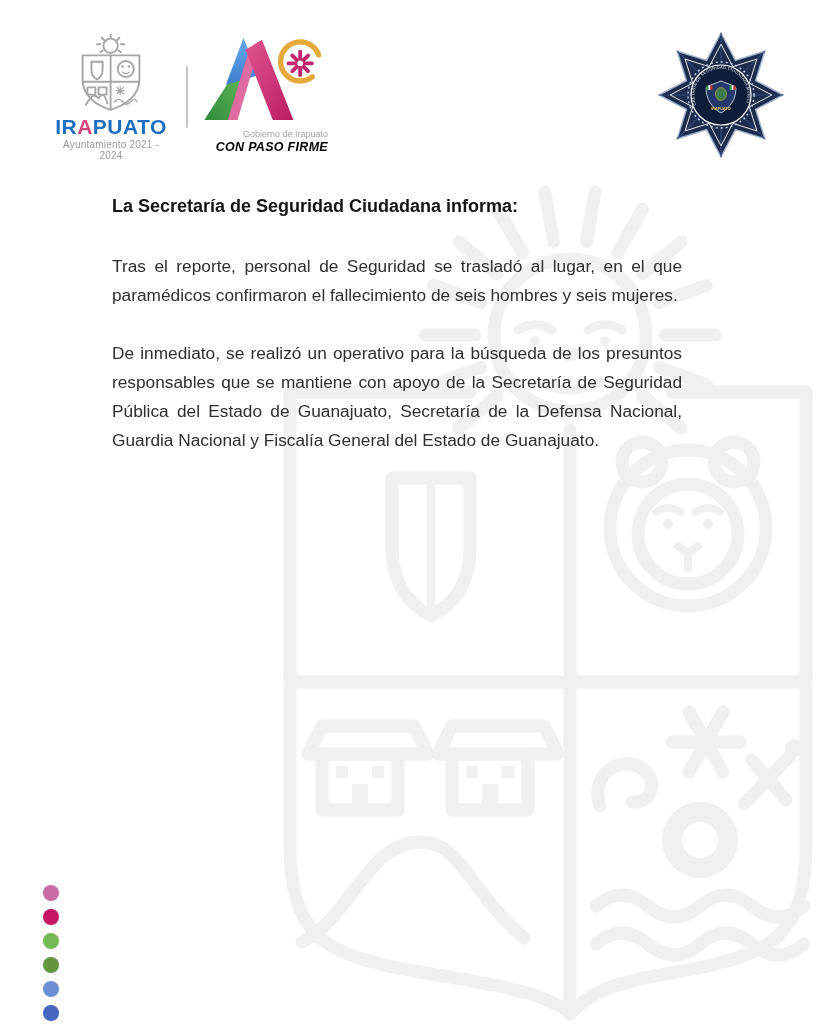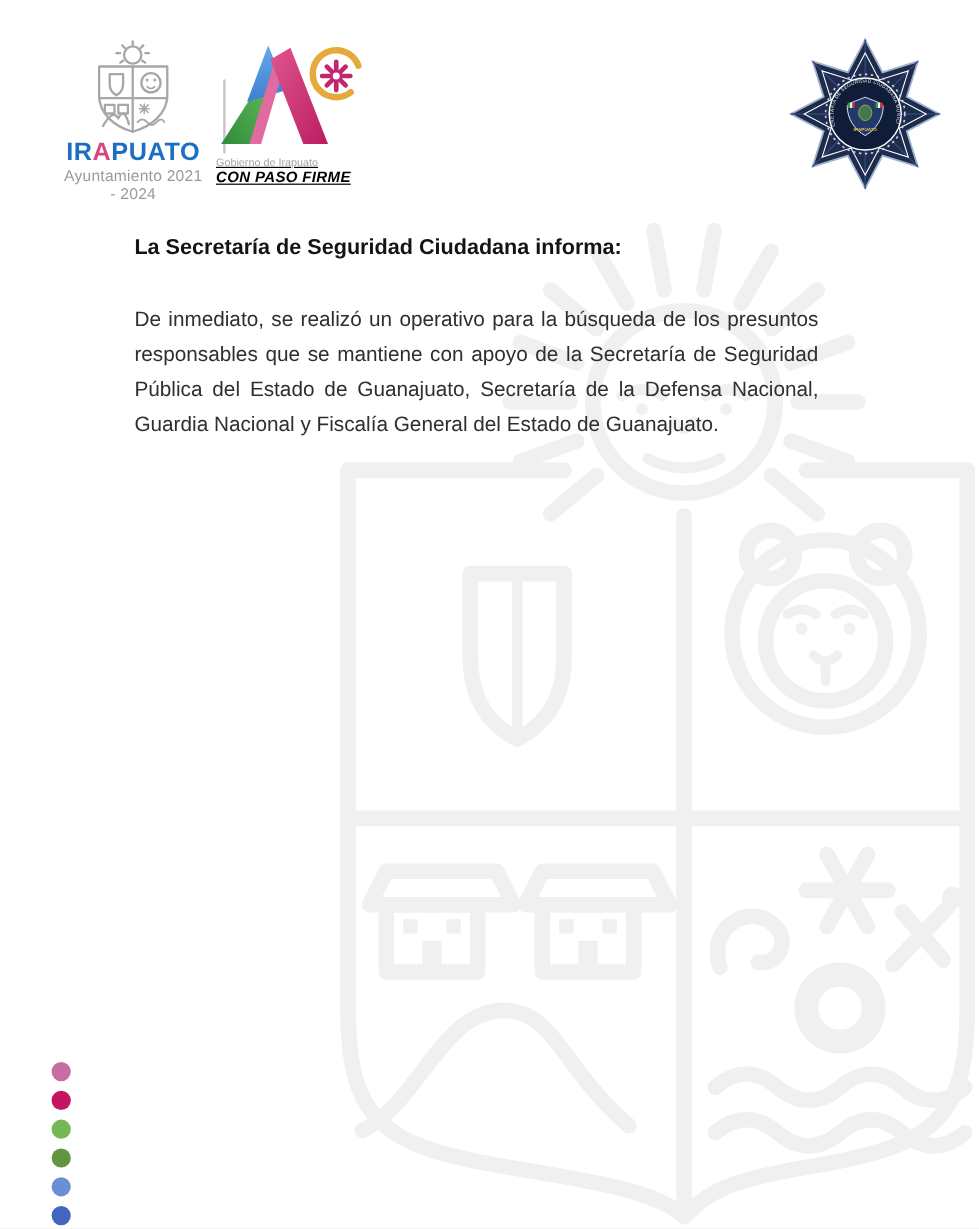"Gobierno de Irapuato" .gov-logo { left: 180px -> 200px; text-align: left -> right; text-decoration: underline -> none }
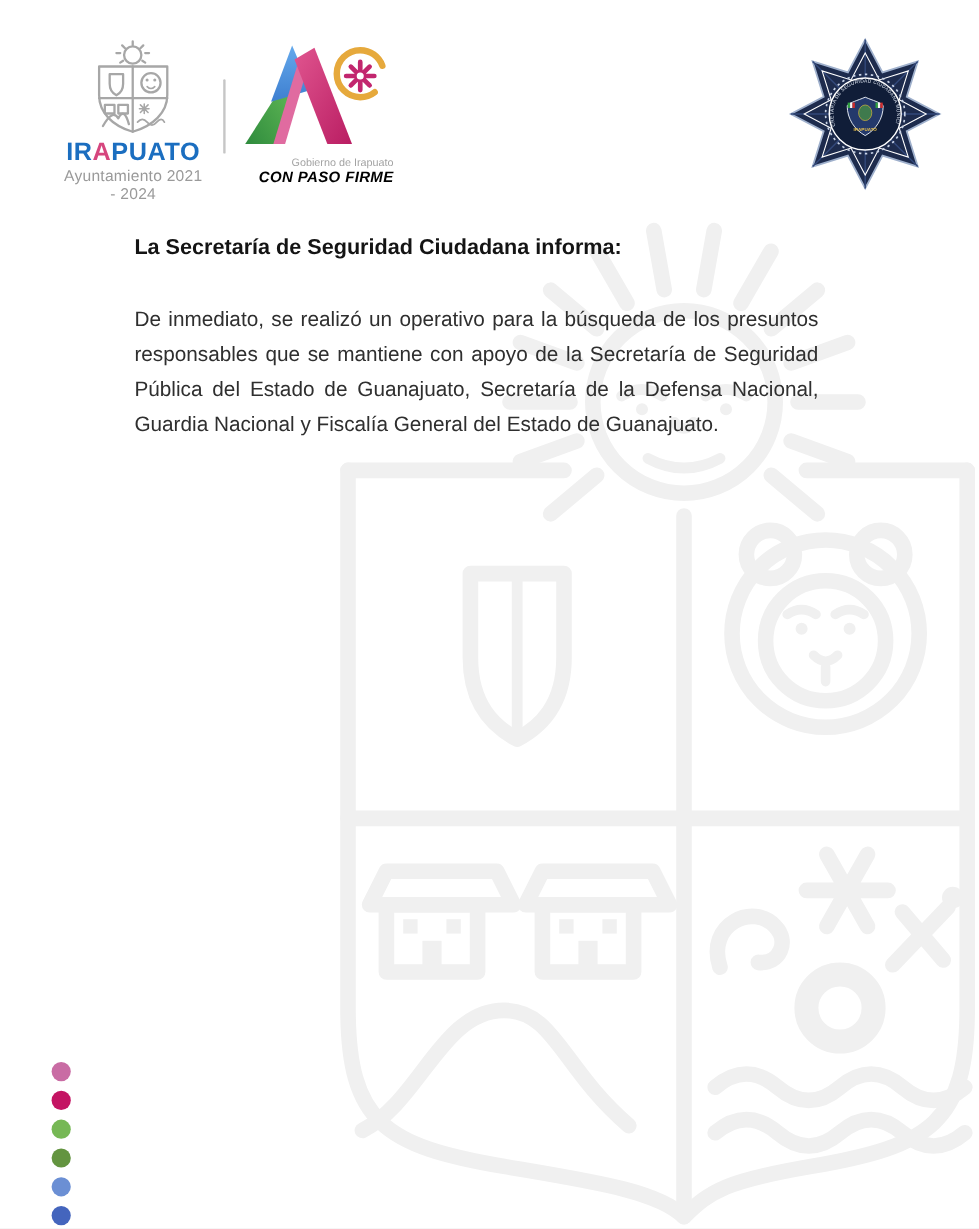"Ayuntamiento 2021 - 2024" .crest-sub { font-size: 13px -> 10px }
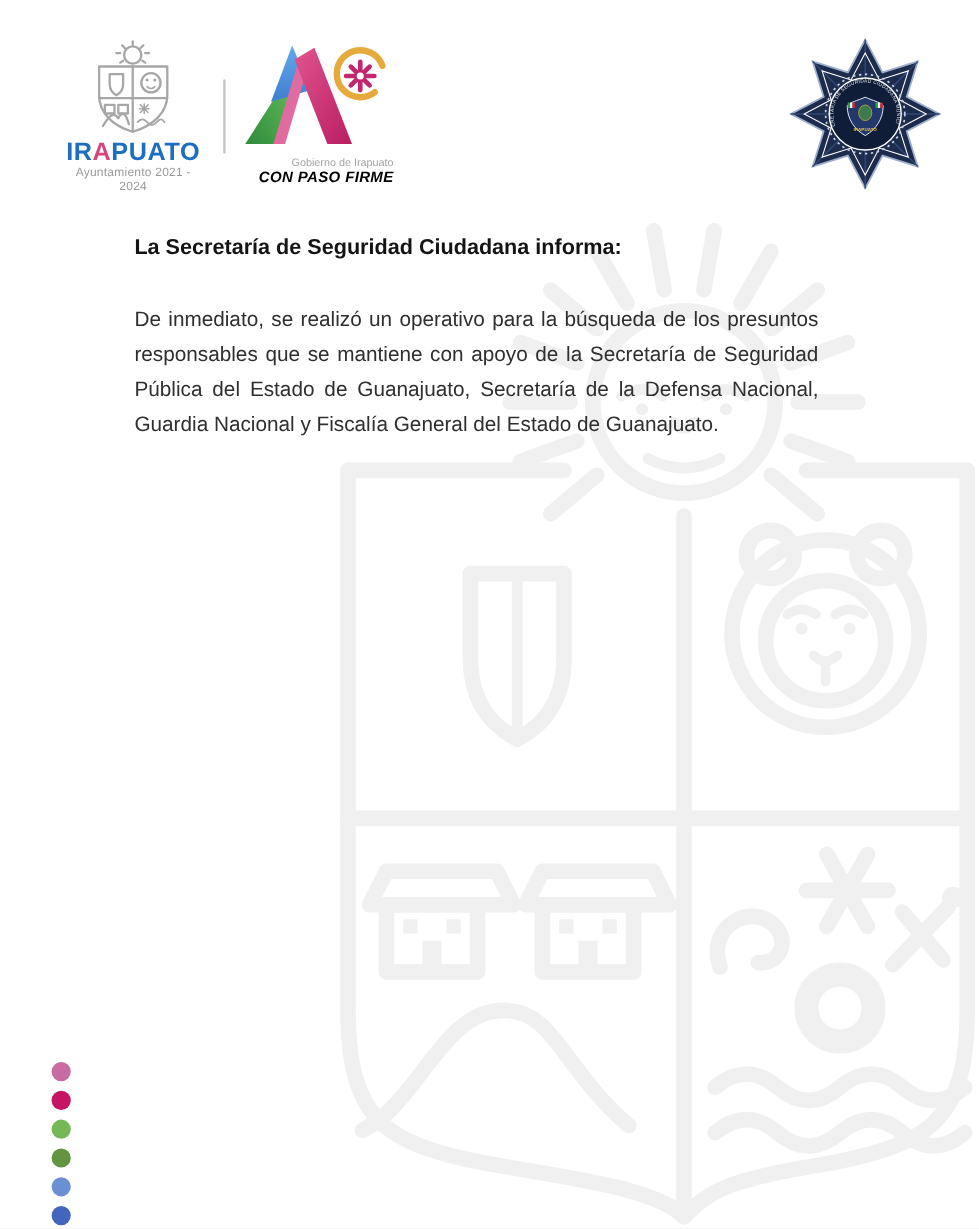"Tras el reporte, personal de" p { html: none -> <p>Tras el reporte, personal de Seguridad se trasladó al lugar, en el que paramédicos confirmaron el fallecimiento de seis hombres y seis mujeres.</p> }
